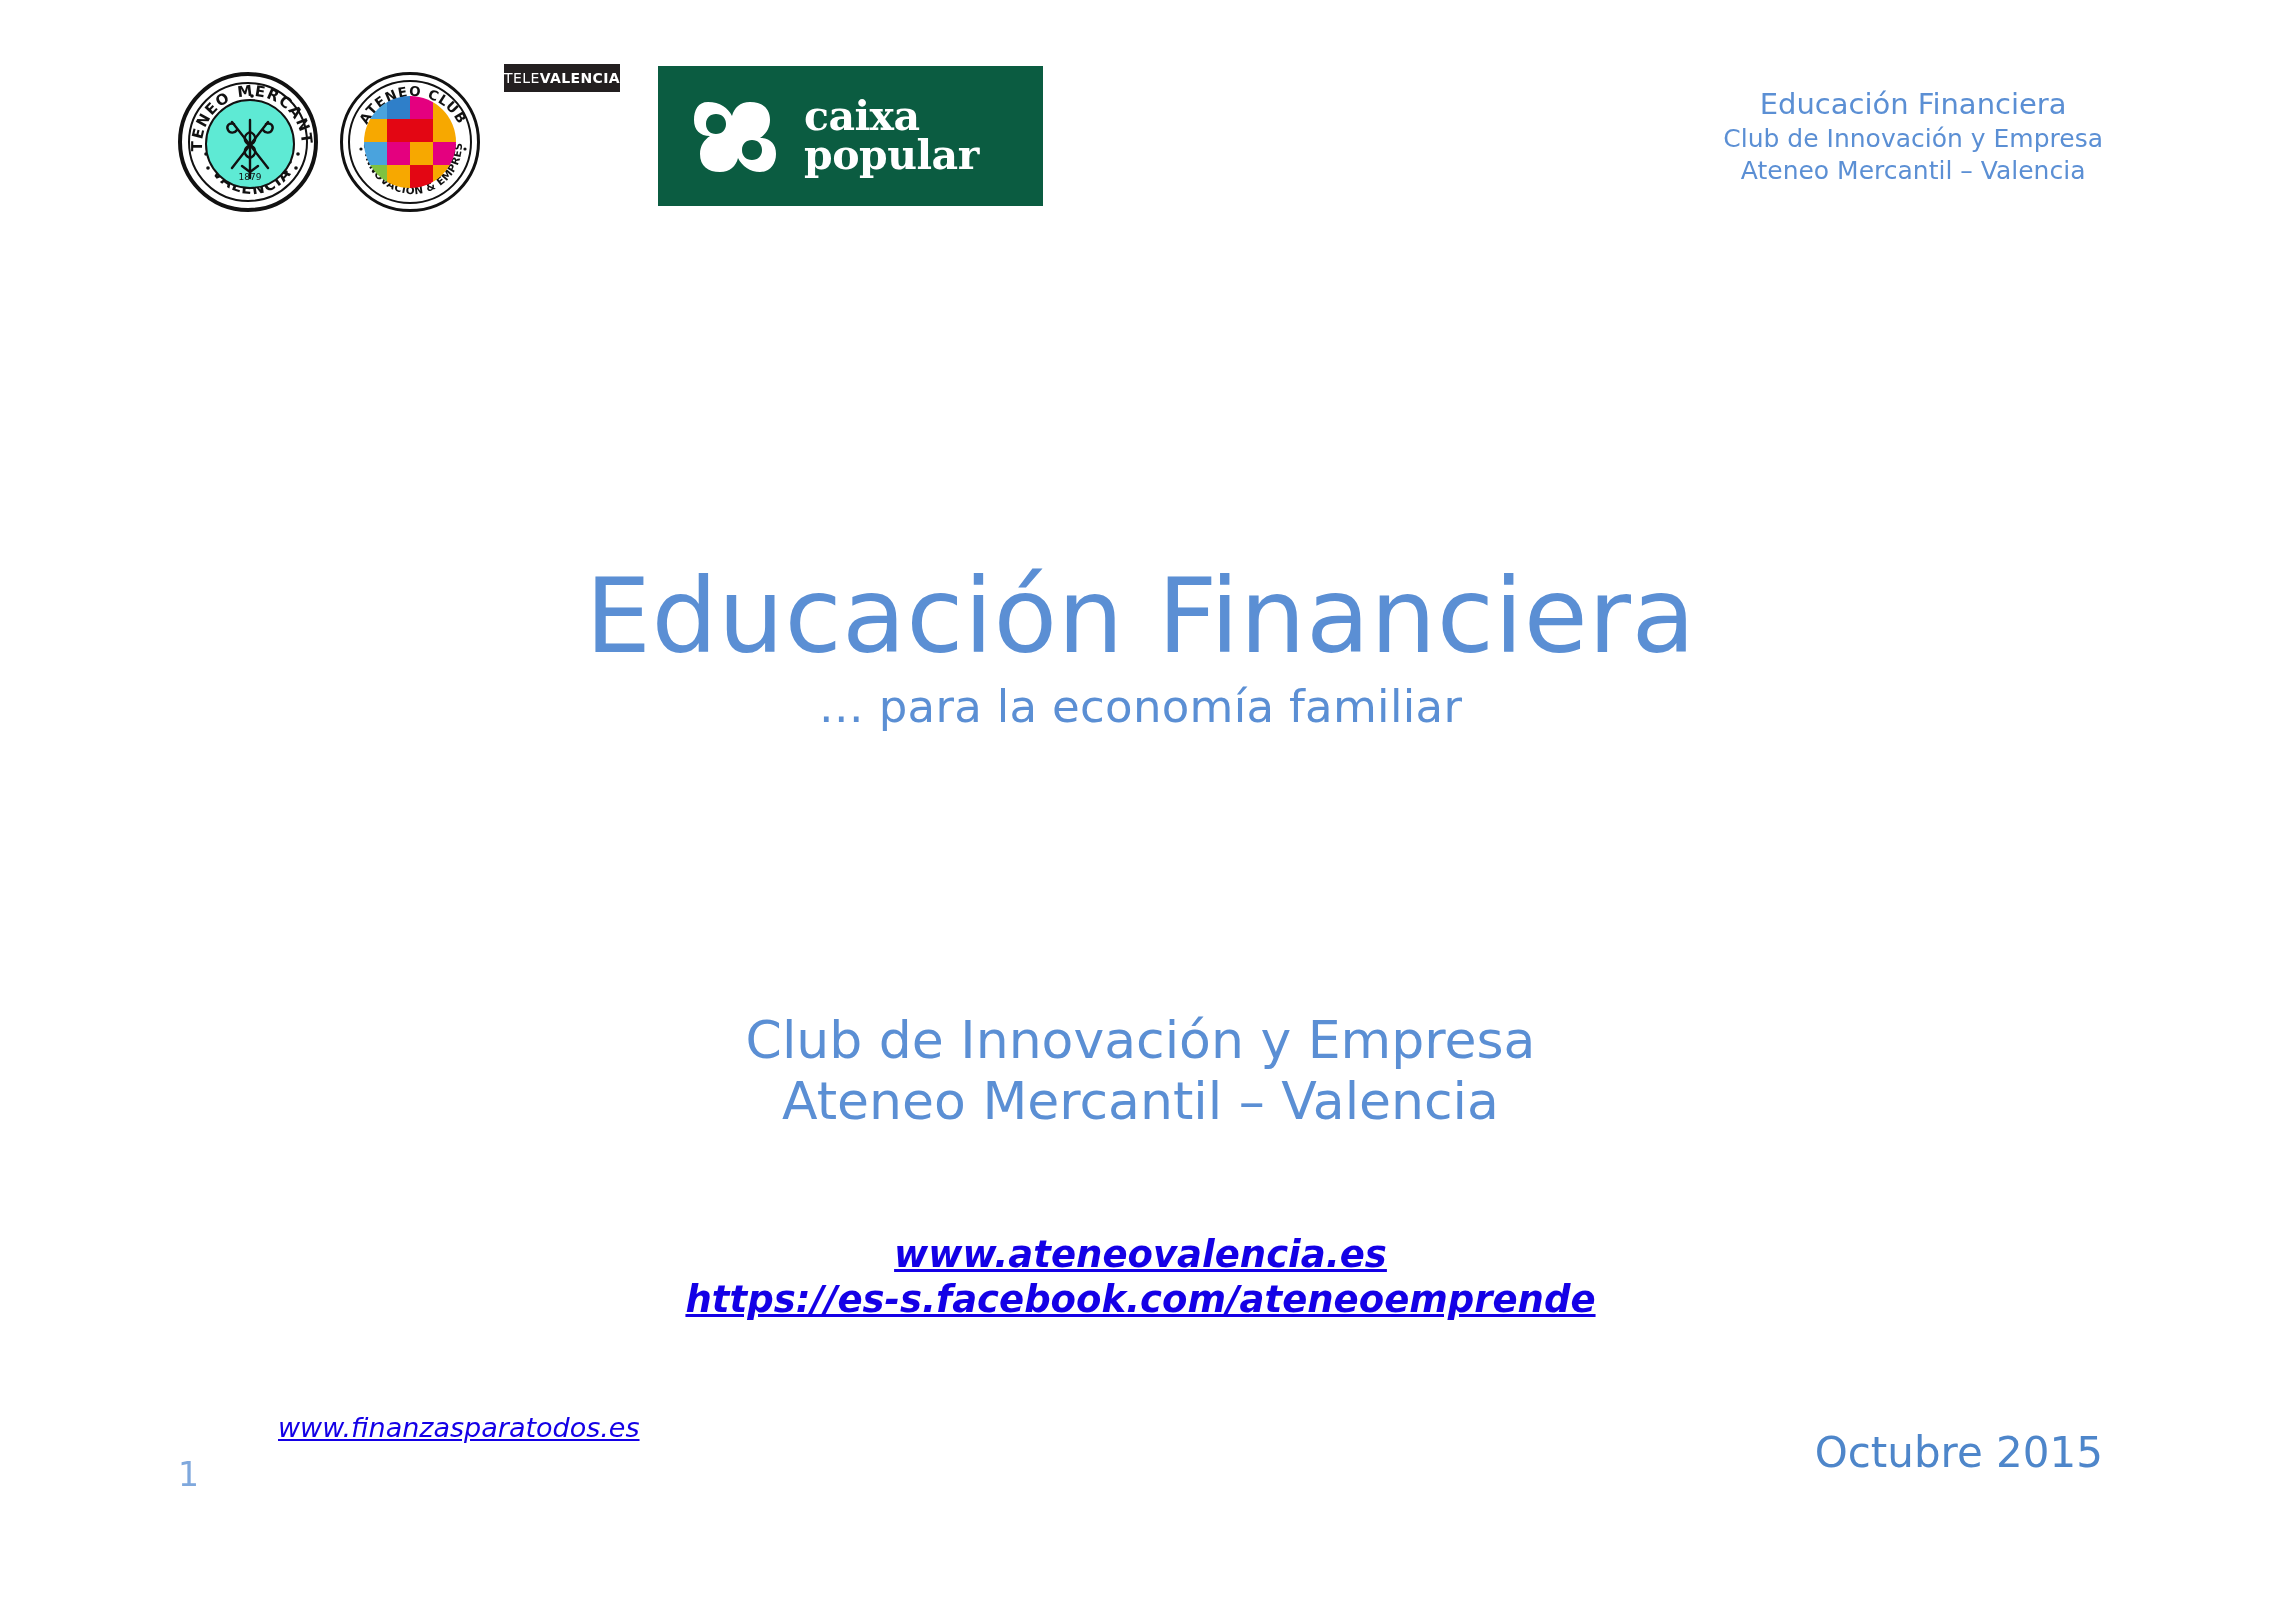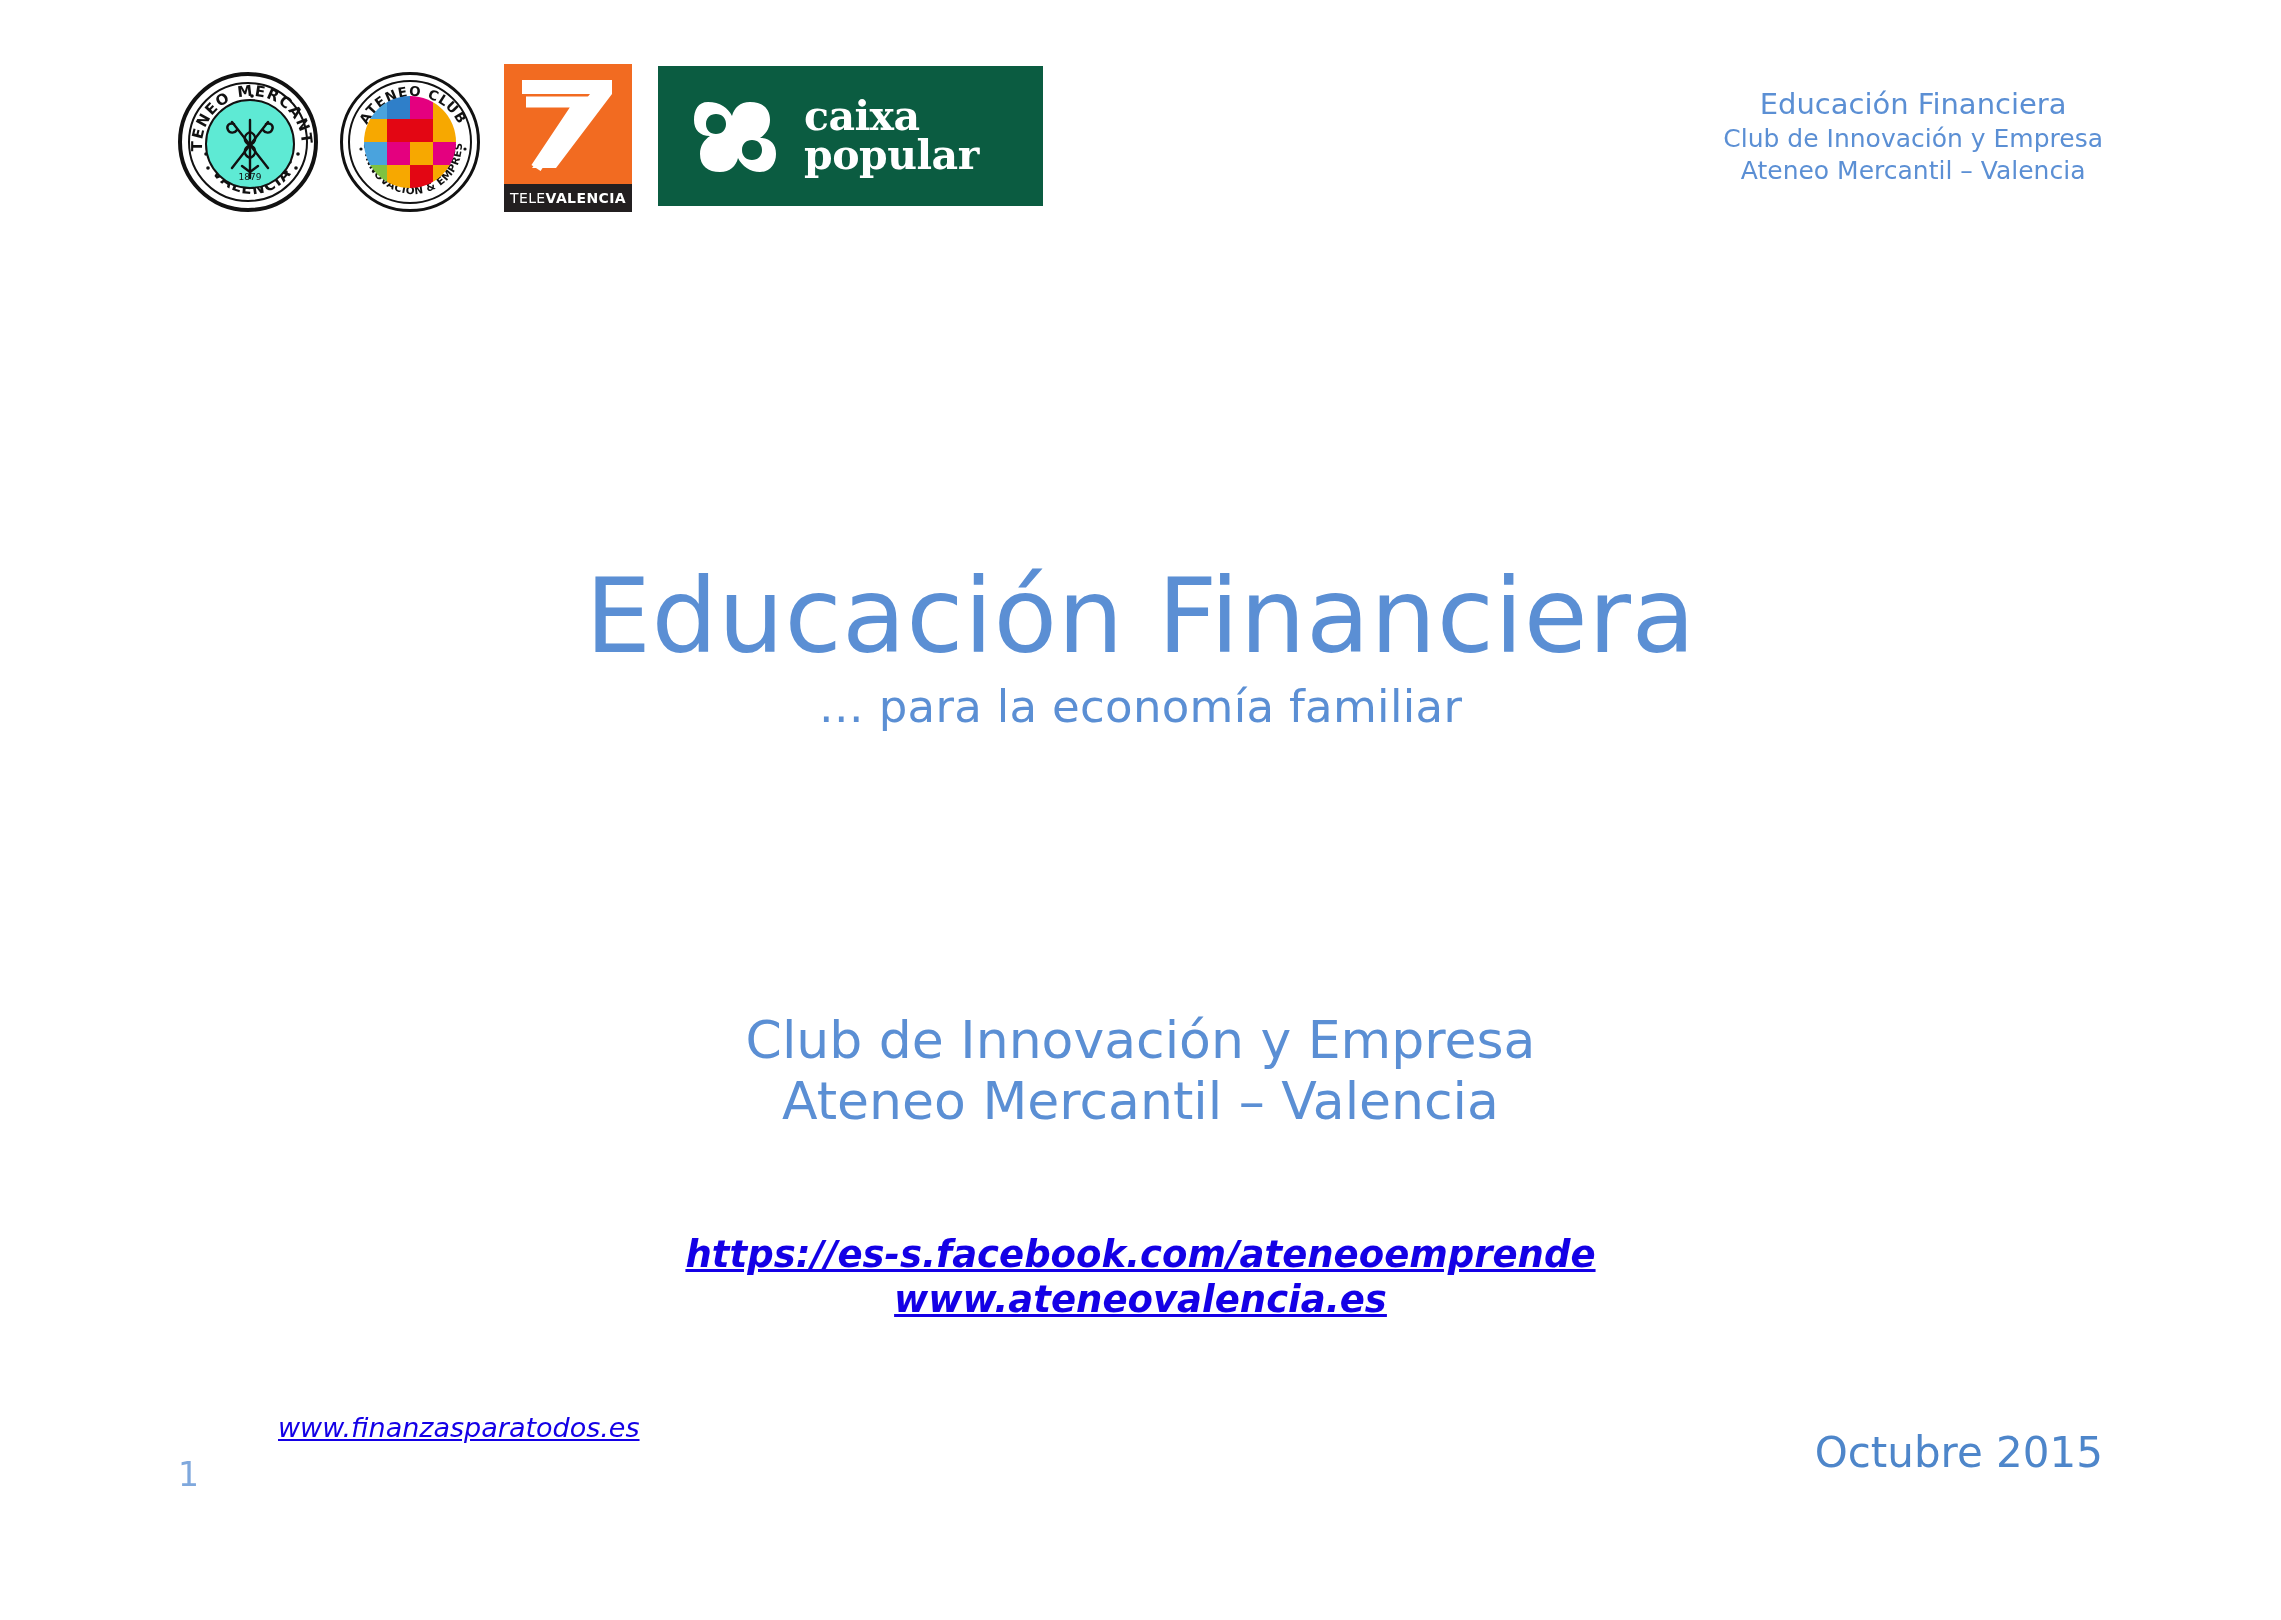"TELE" .logo-tv { flex-direction: column -> row }
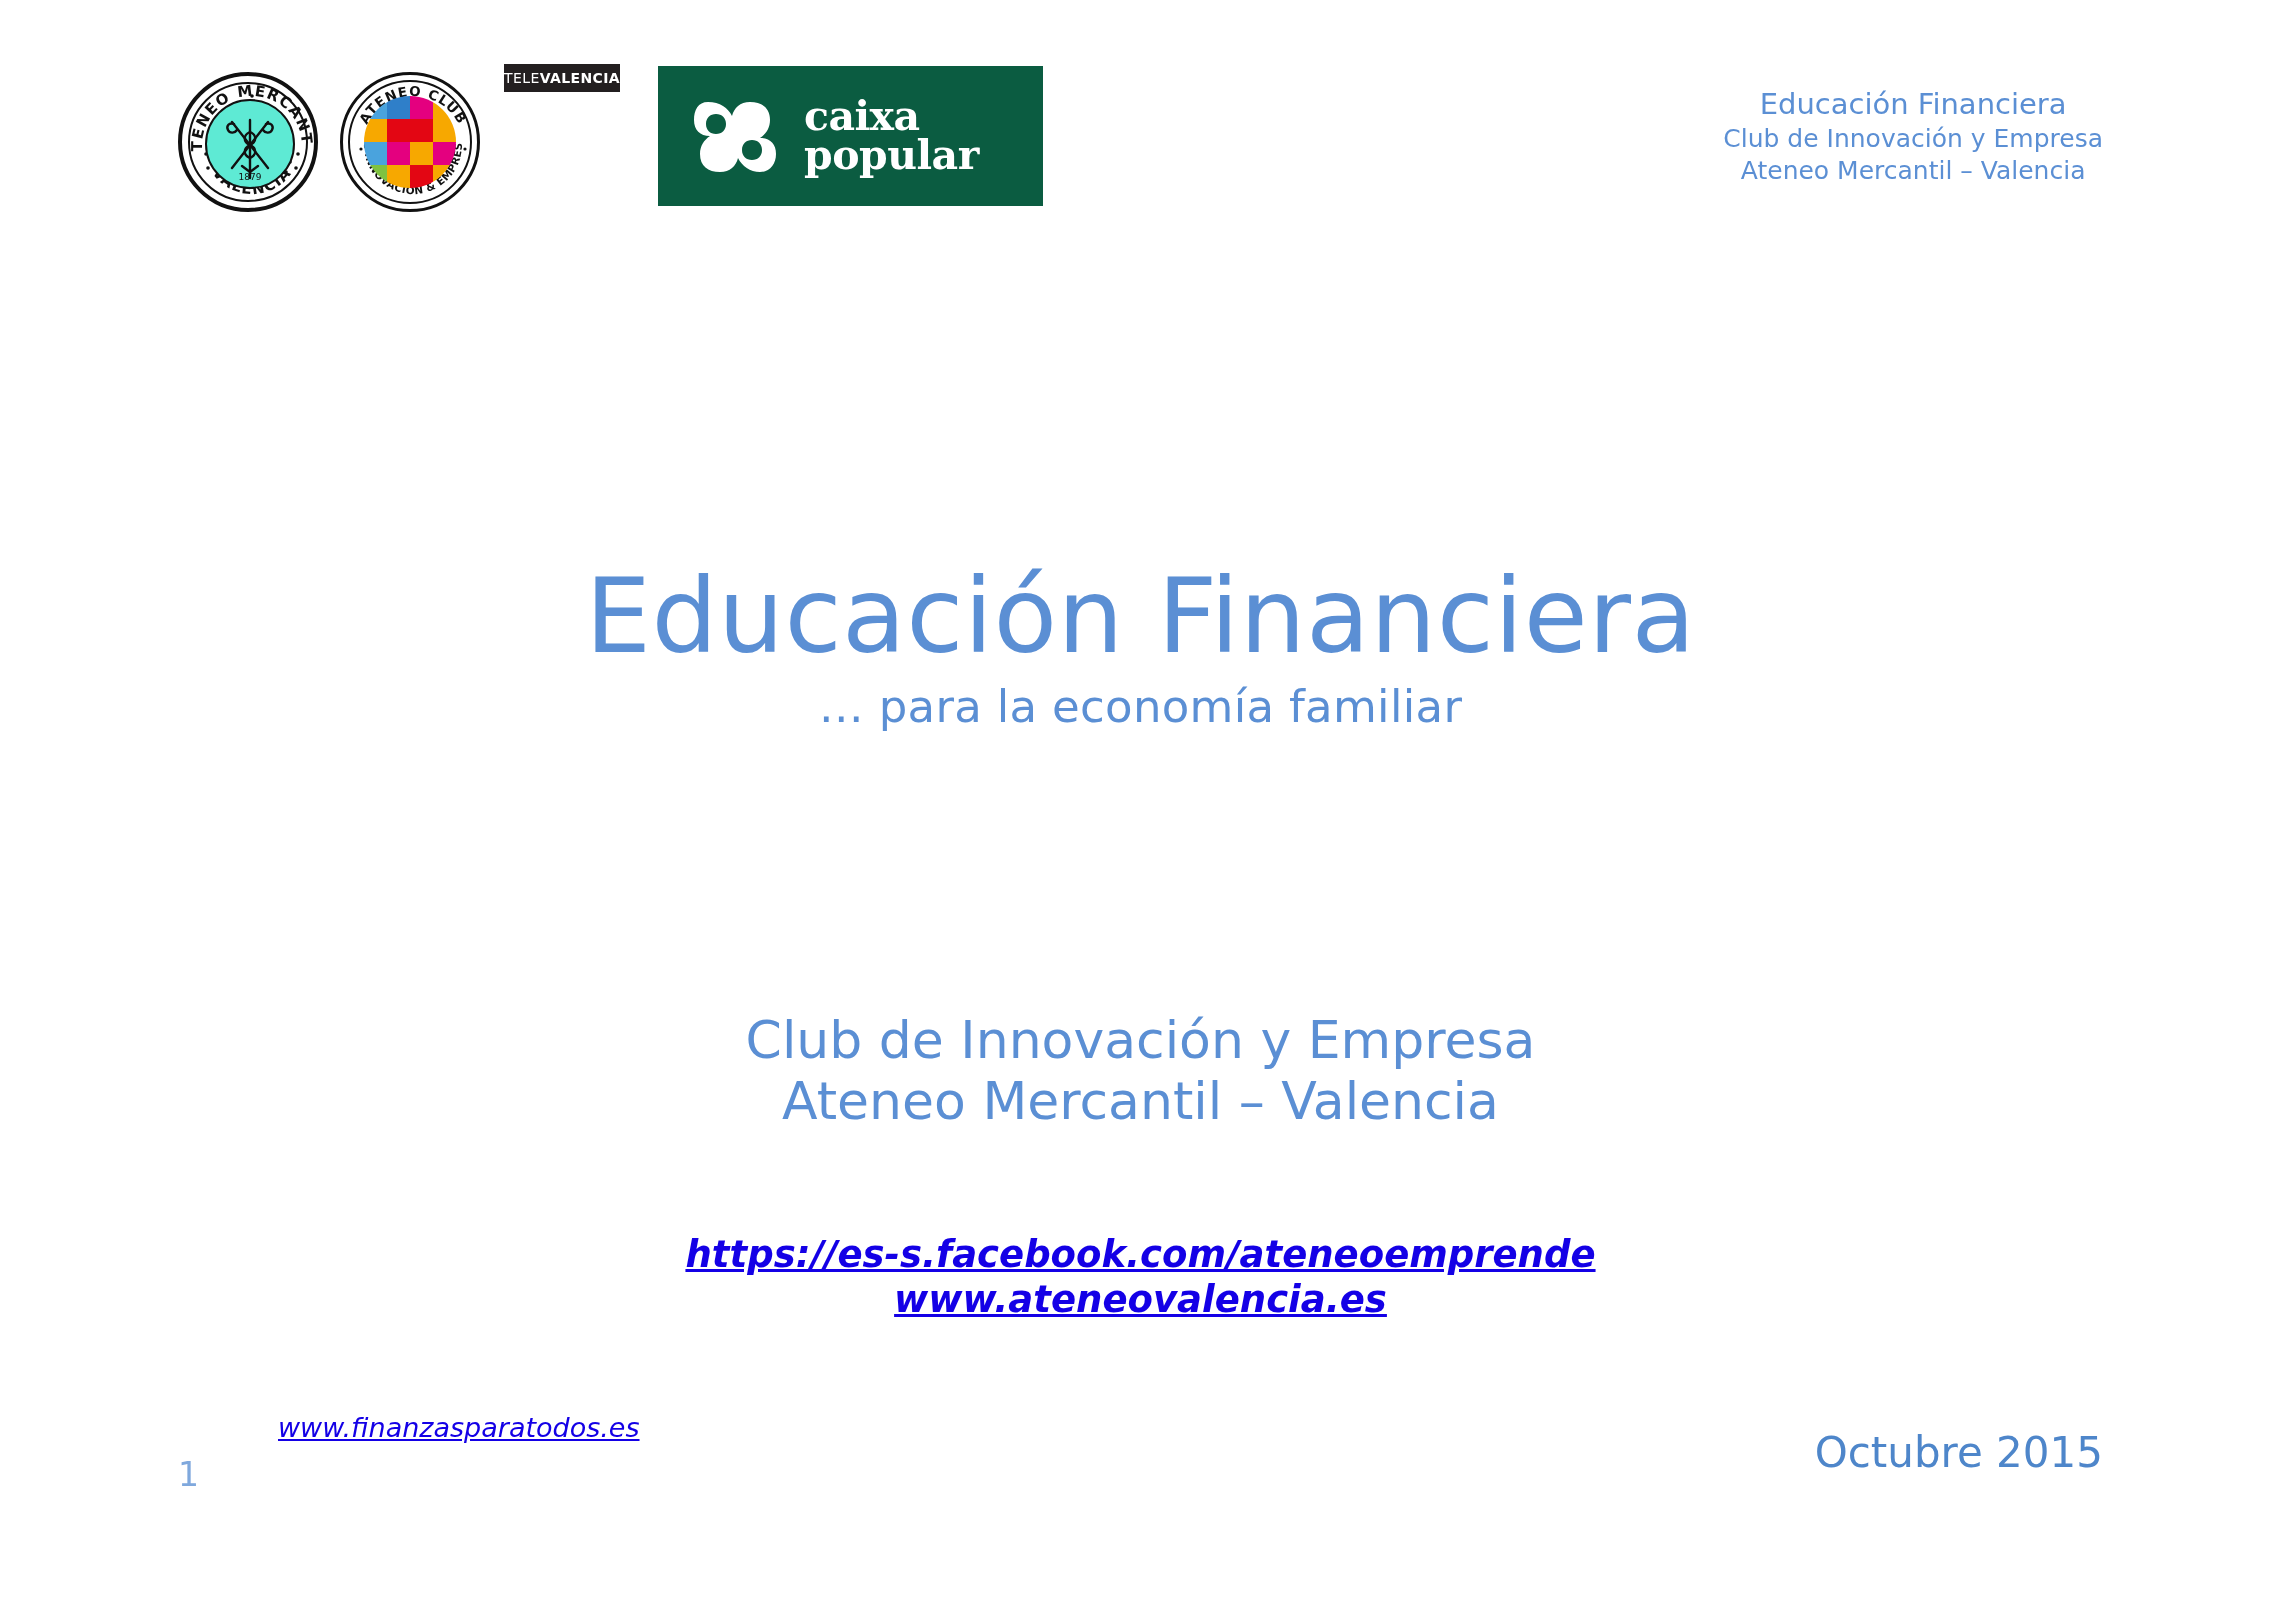"https://es-s.facebook.com/ateneoemprende" div { order: before "www.ateneovalencia.es" -> after "www.ateneovalencia.es" }
